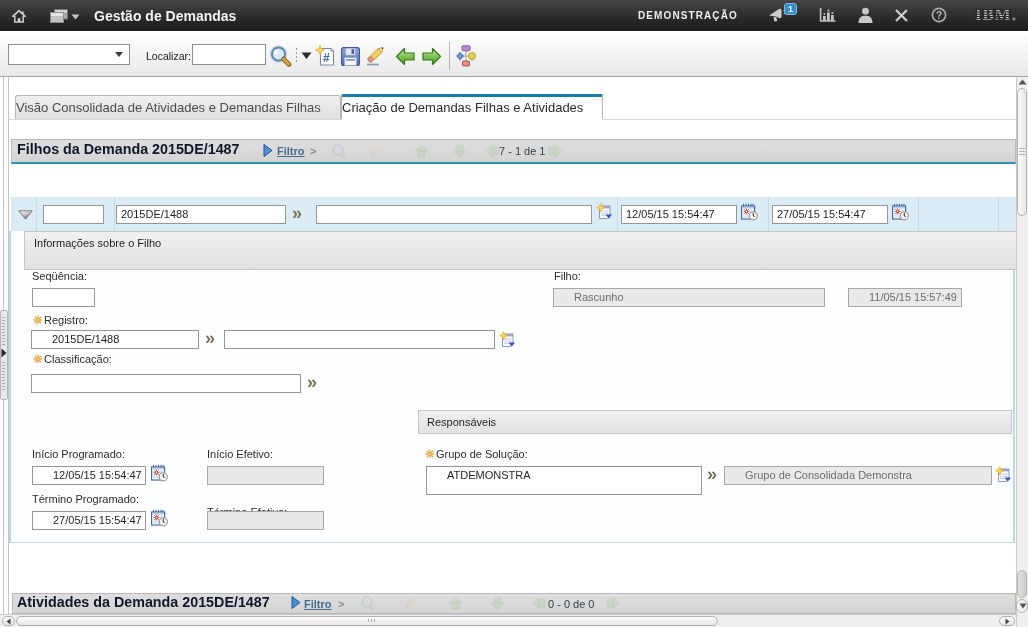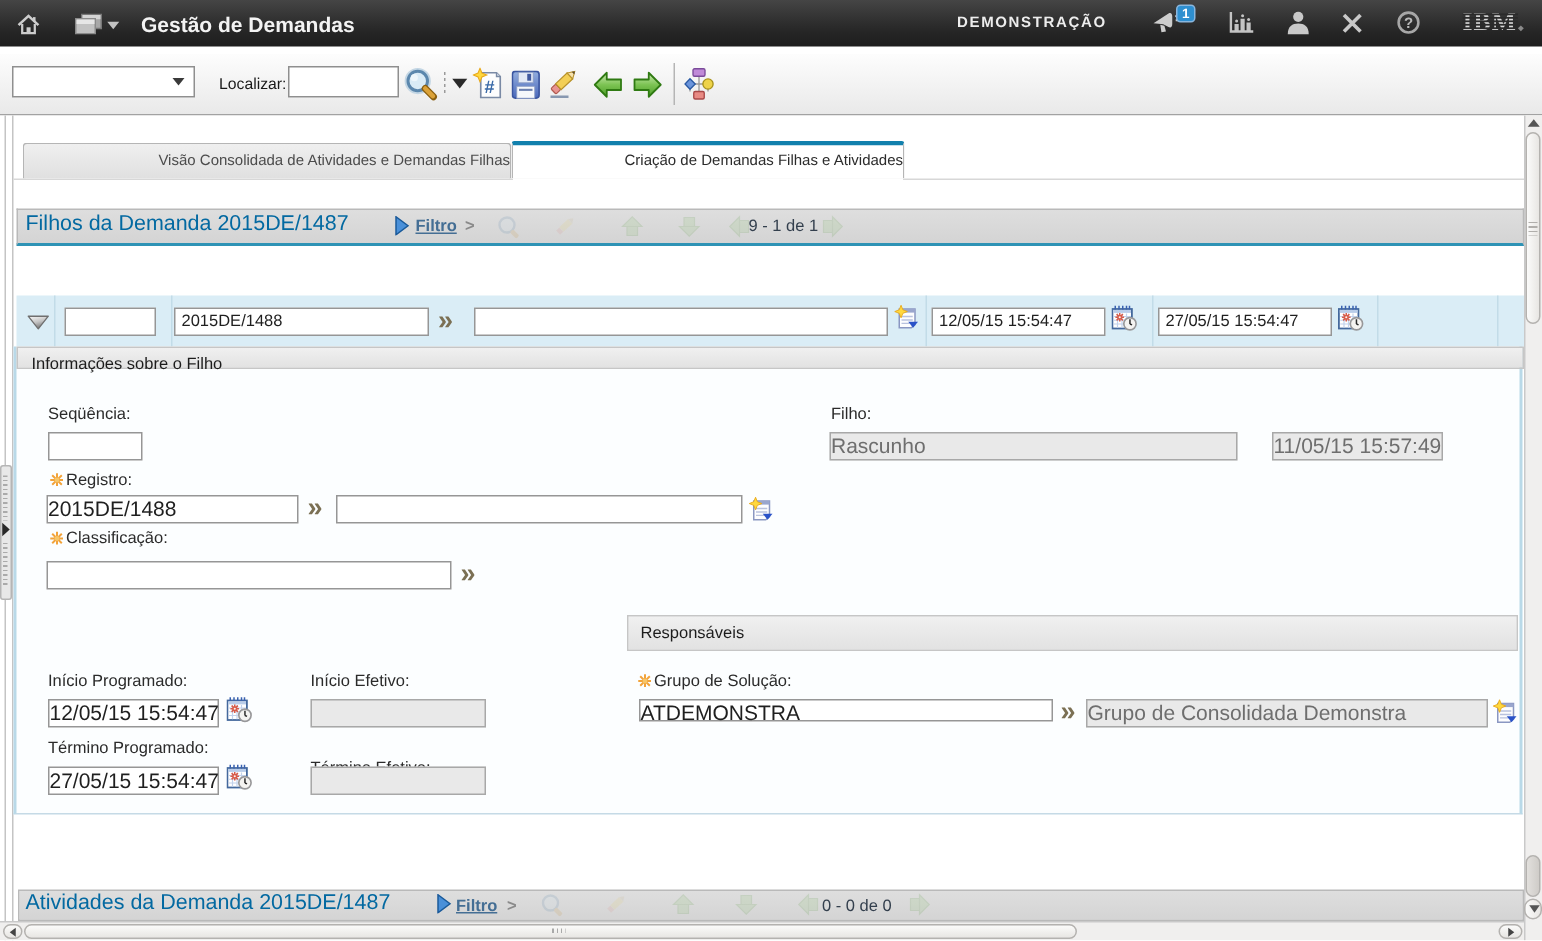"Visão Consolidada de Atividades e" .tab { font-size: 10px -> 13px; text-align: right -> left }
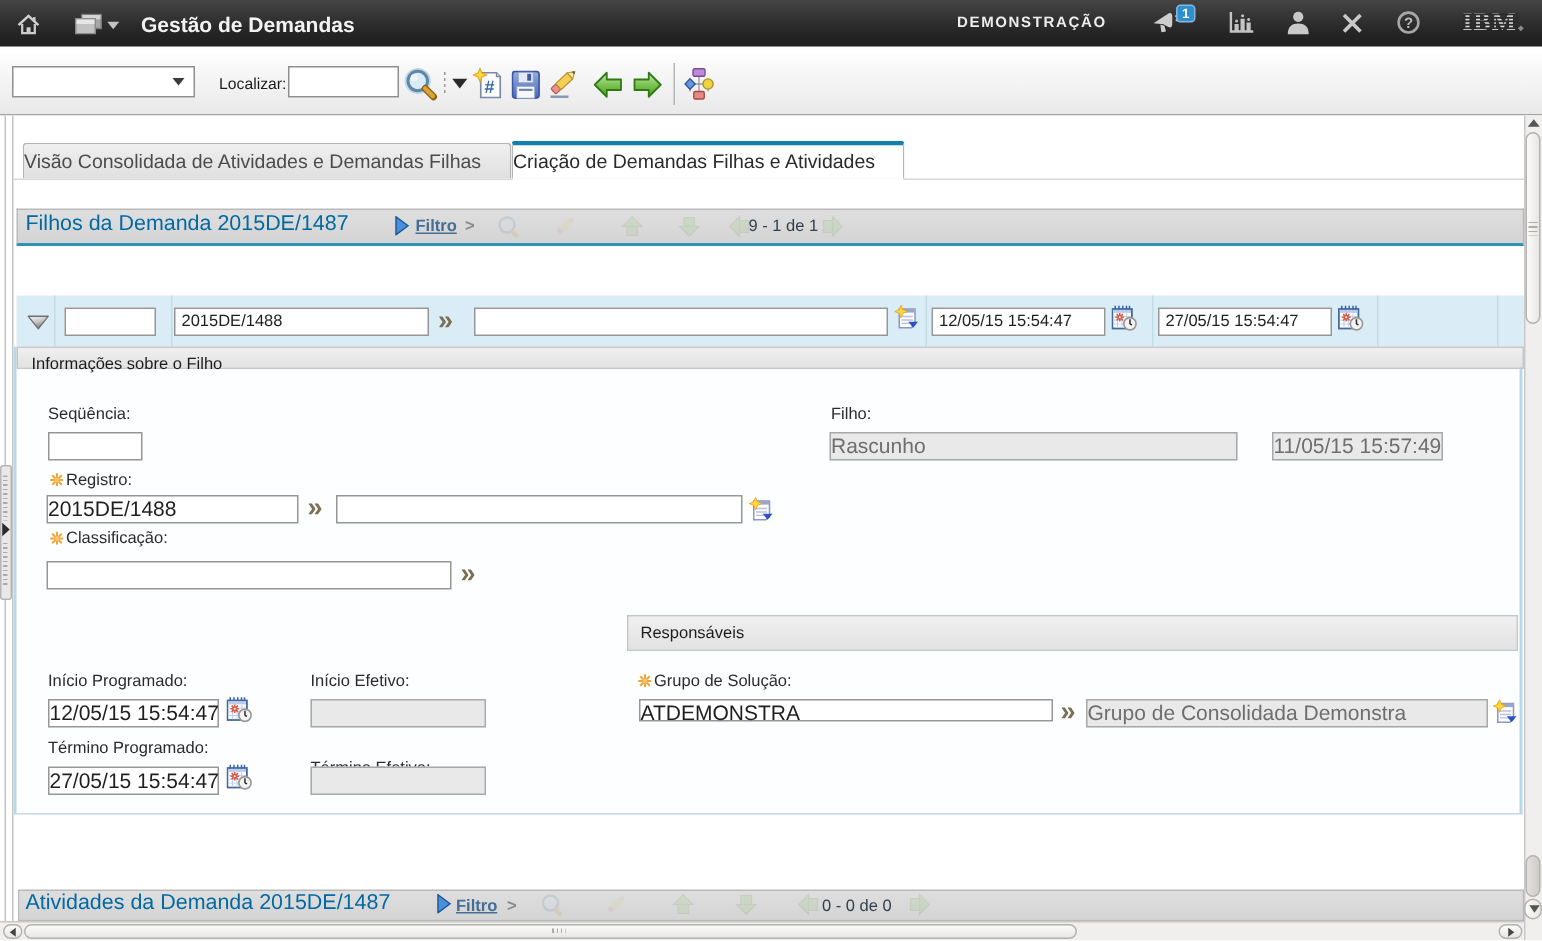"Filhos da Demanda 2015DE/1487" .sectitle { color: #0369a1 -> #0f172a; font-weight: normal -> bold }
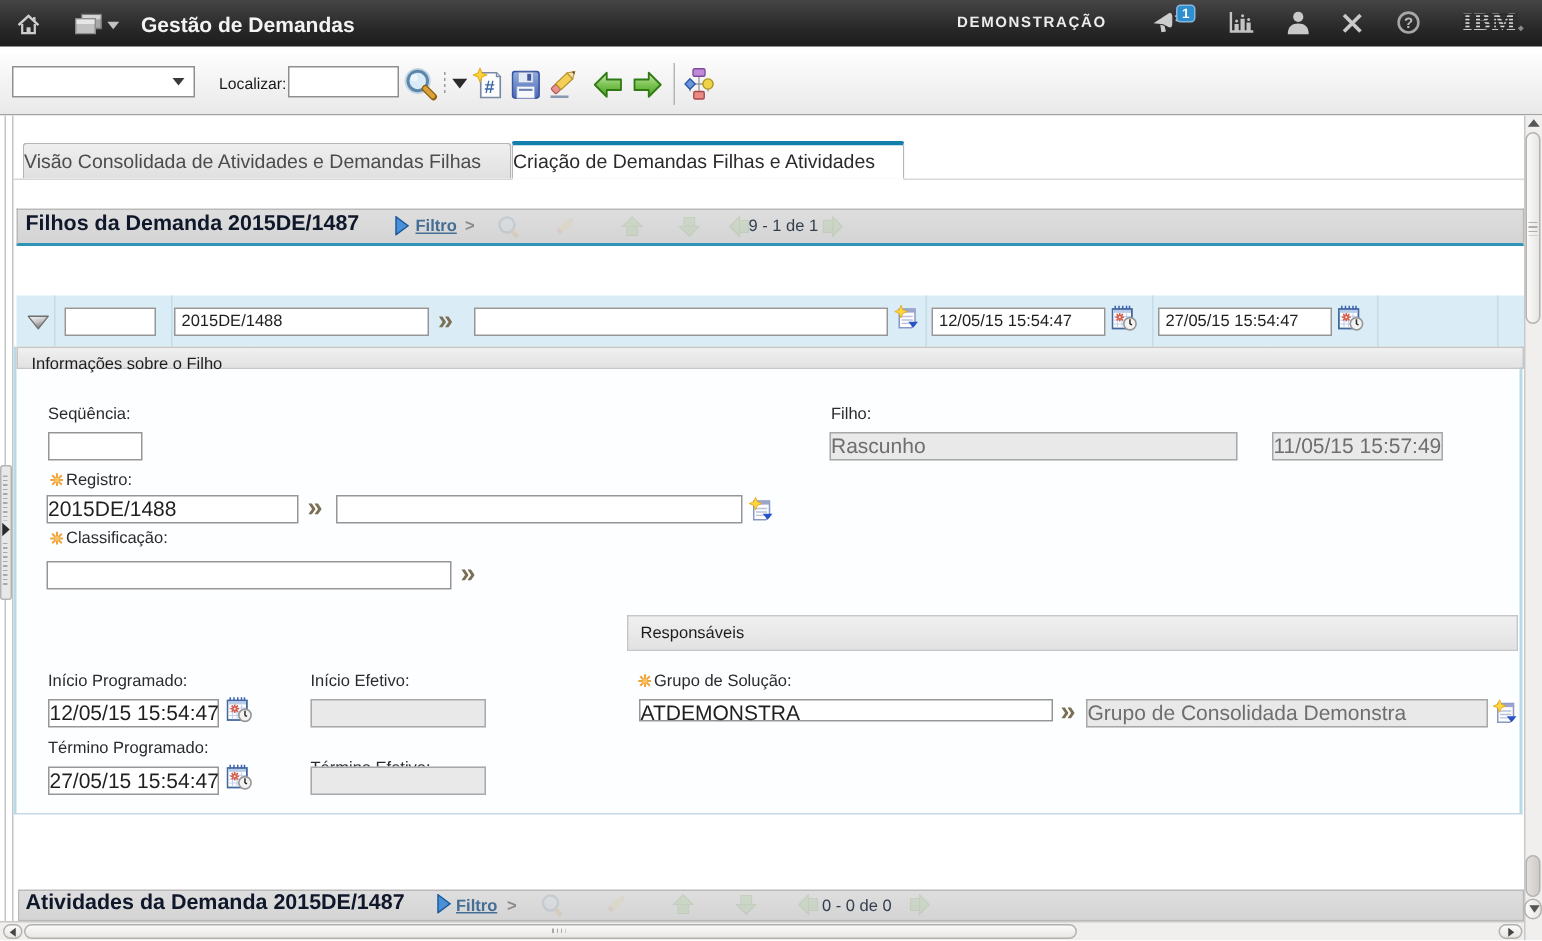"9 - 1 de 1" div.fcount { text: 9 -> 7 }
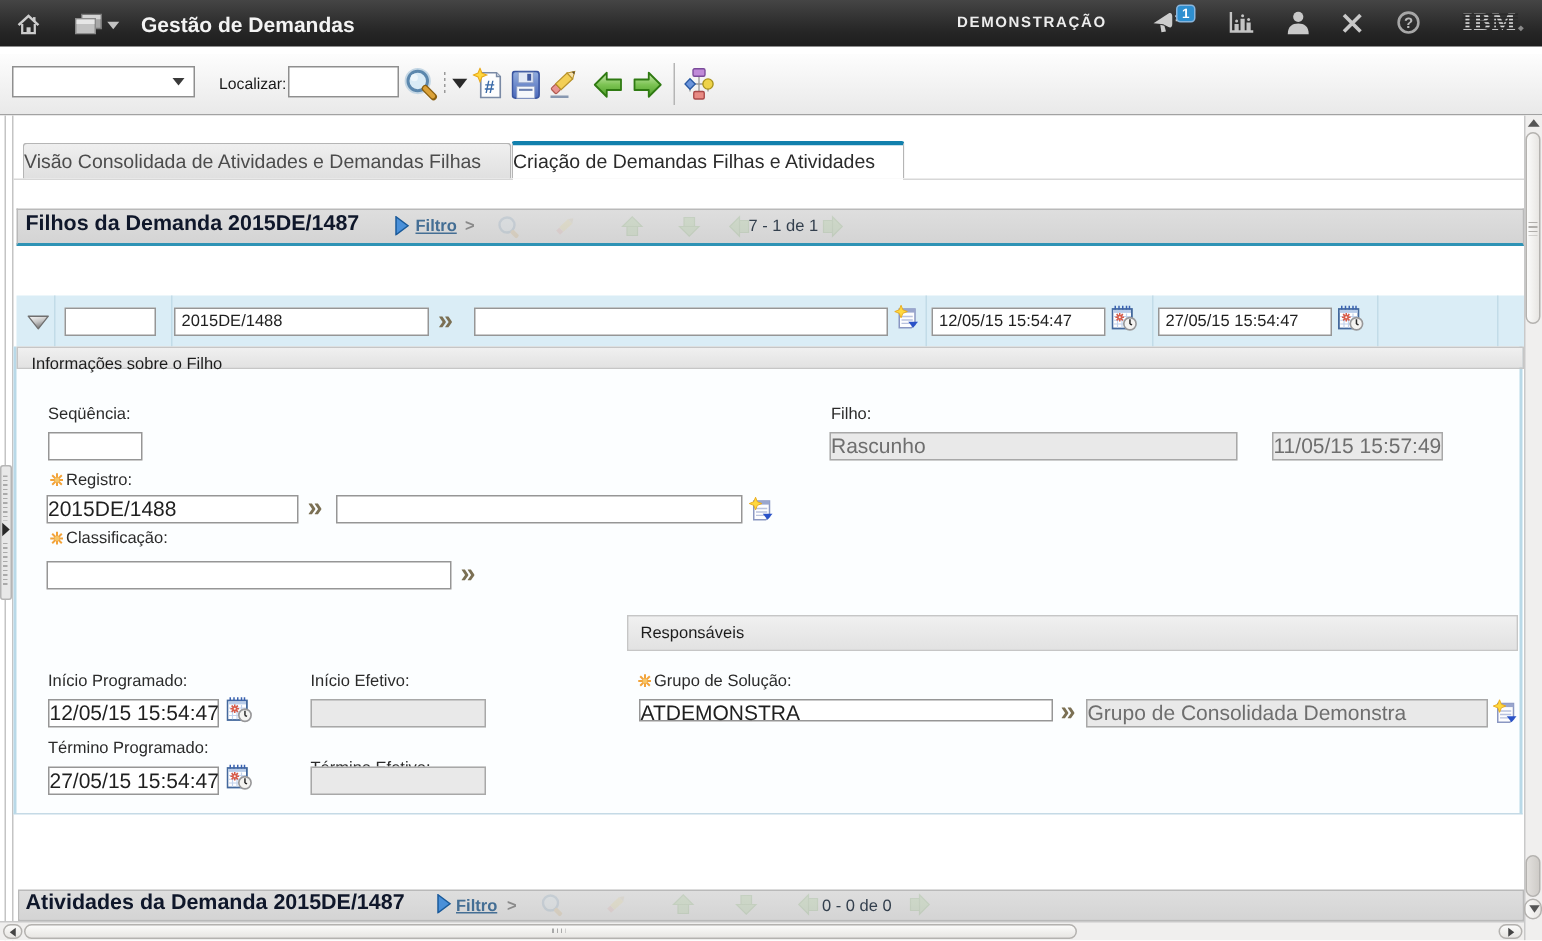"Informações sobre o Filho" div.minibar { height: 15px -> 39px; left: 11px -> 24px }
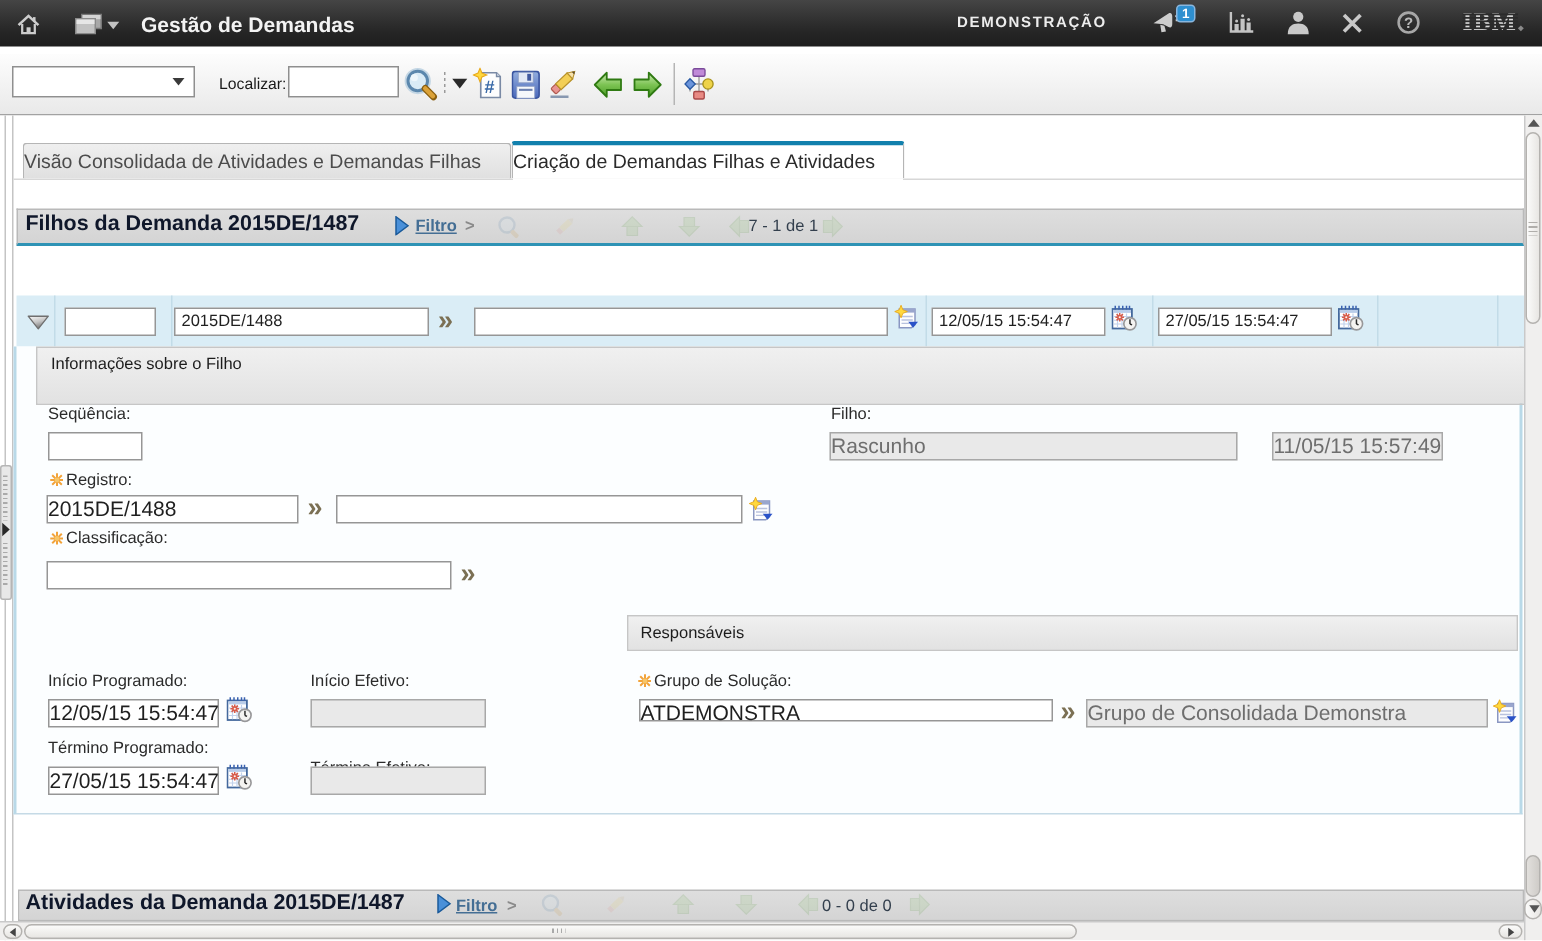"Rascunho" .inp { font-size: 14px -> 11px; padding: 0 0 -> 0 20px }
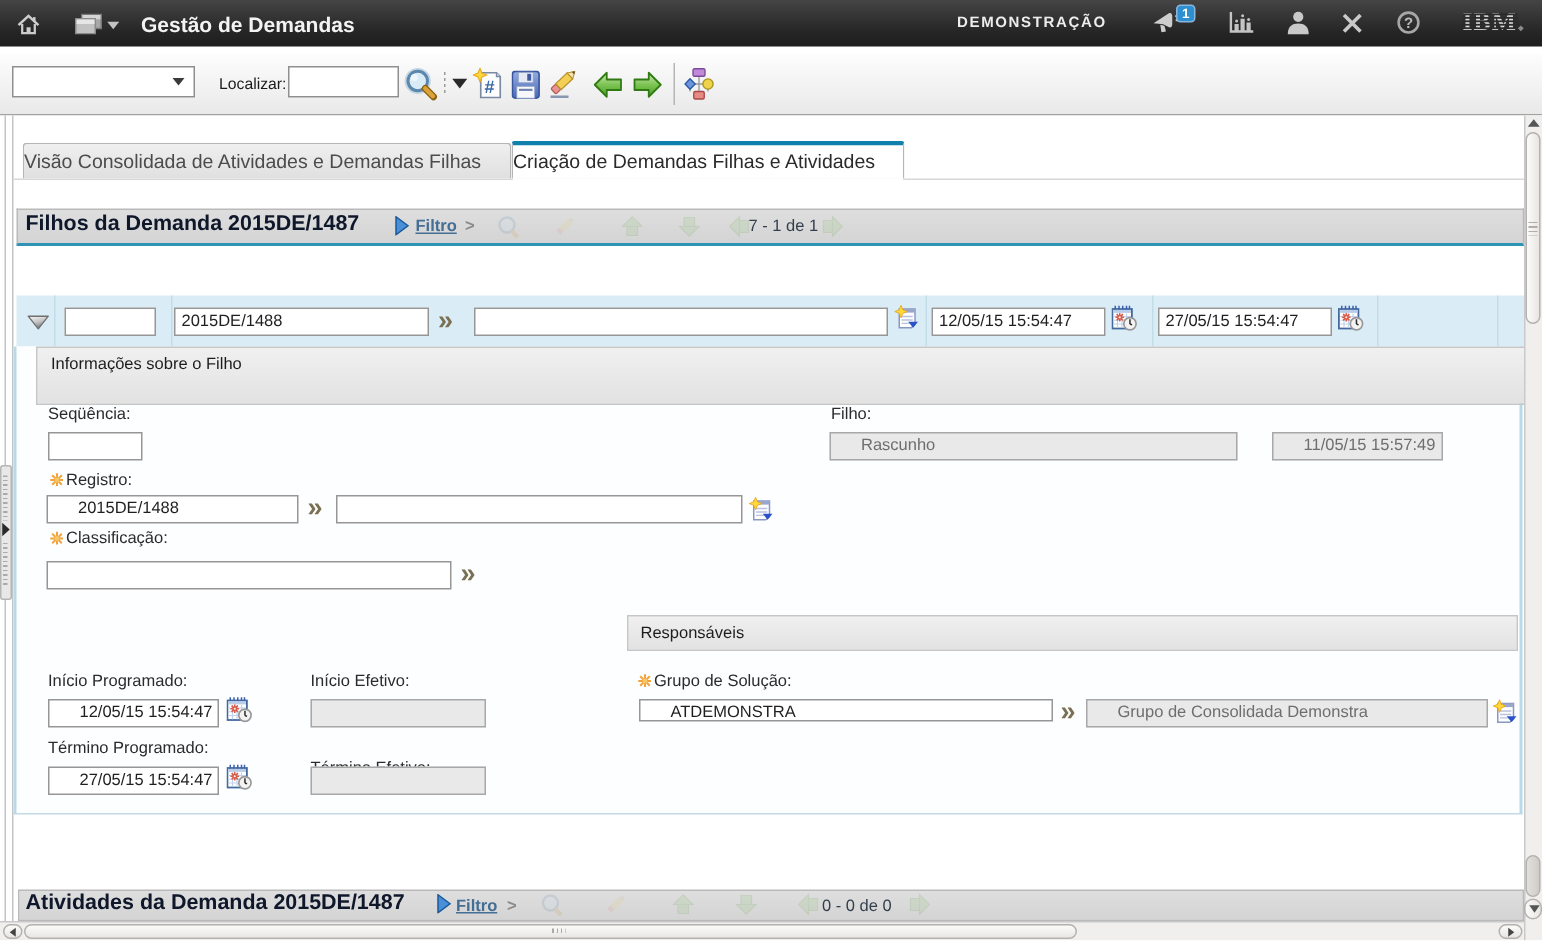"ATDEMONSTRA" div.inp { height: 15px -> 29px }
